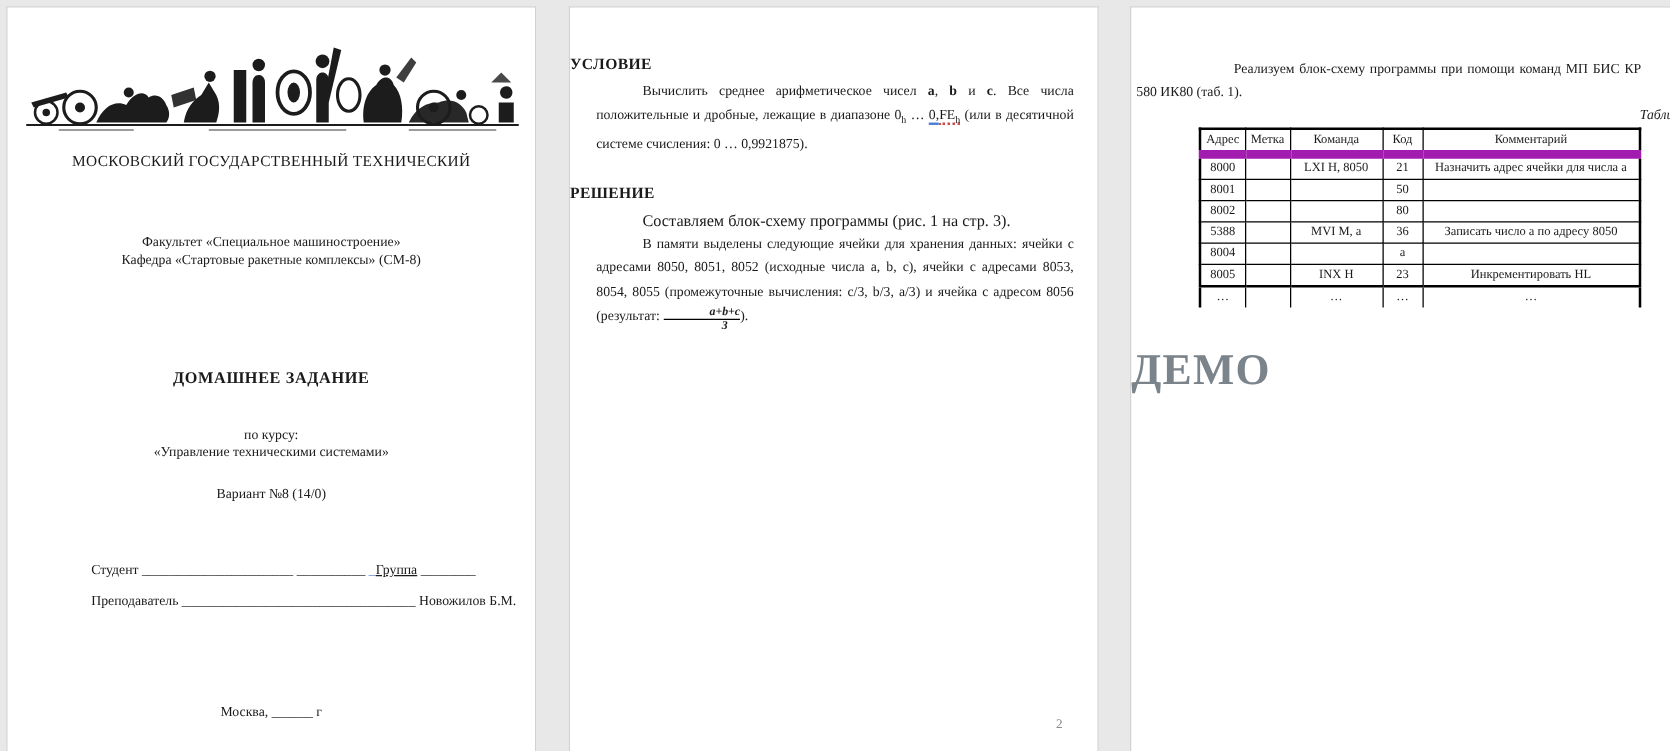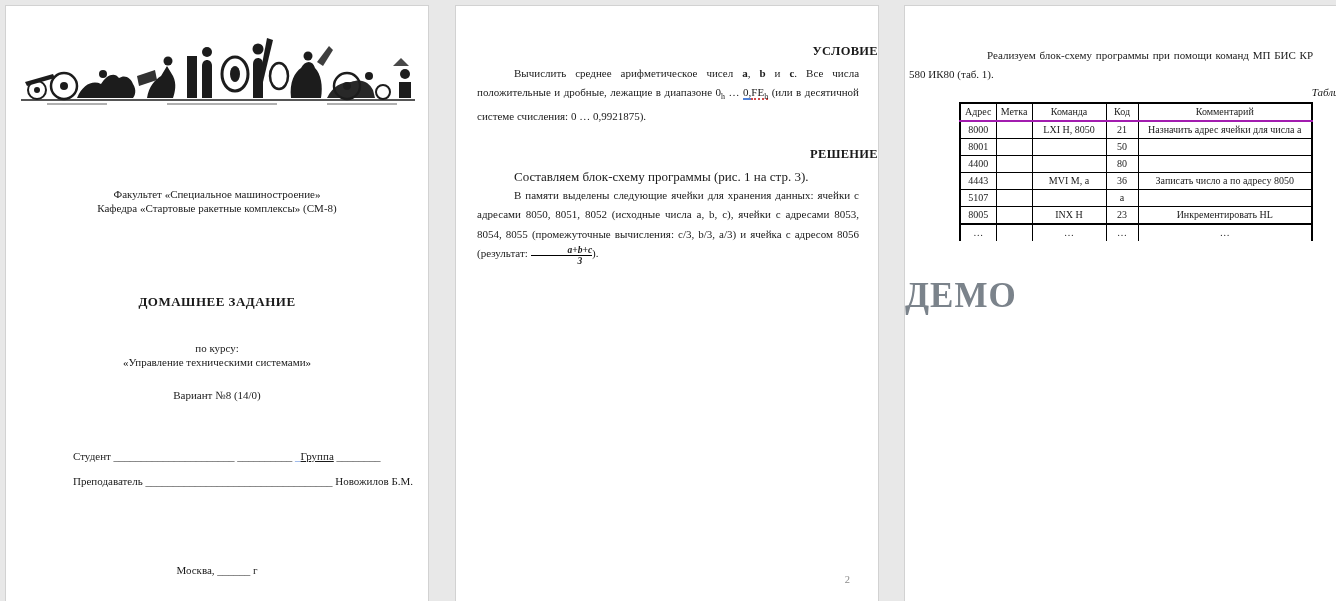"УСЛОВИЕ" .heading { text-align: right -> left }
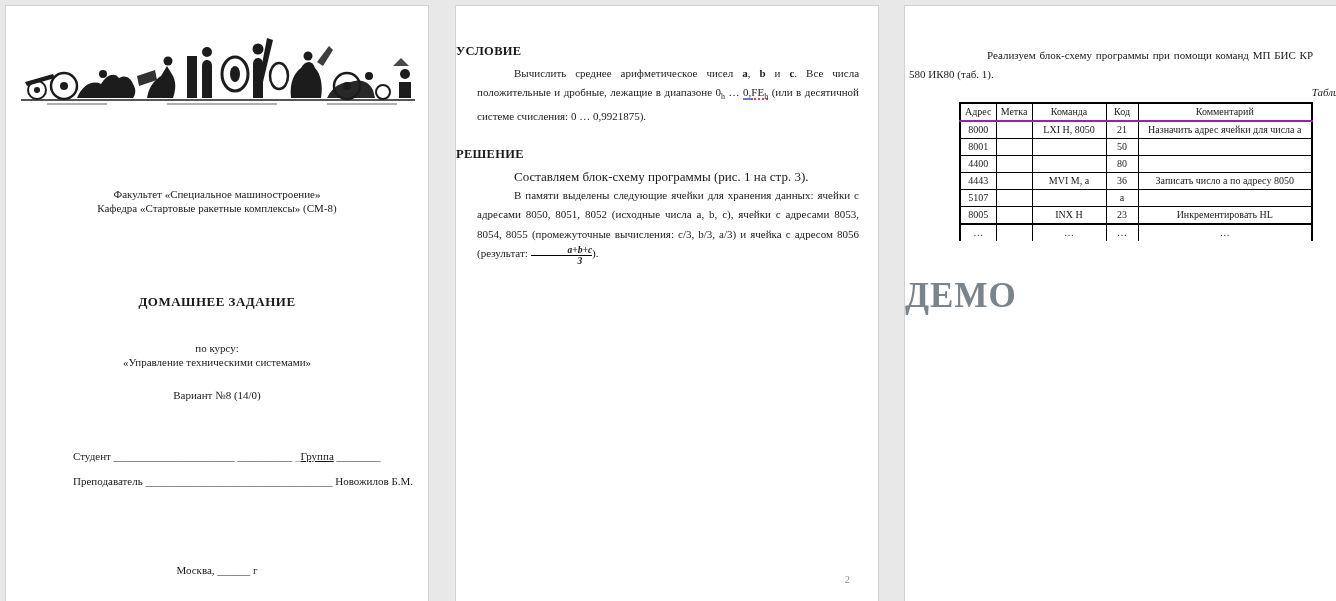"Адрес" table.prog thead th { border-bottom: 2px solid #a21caf -> 7px solid #a21caf }
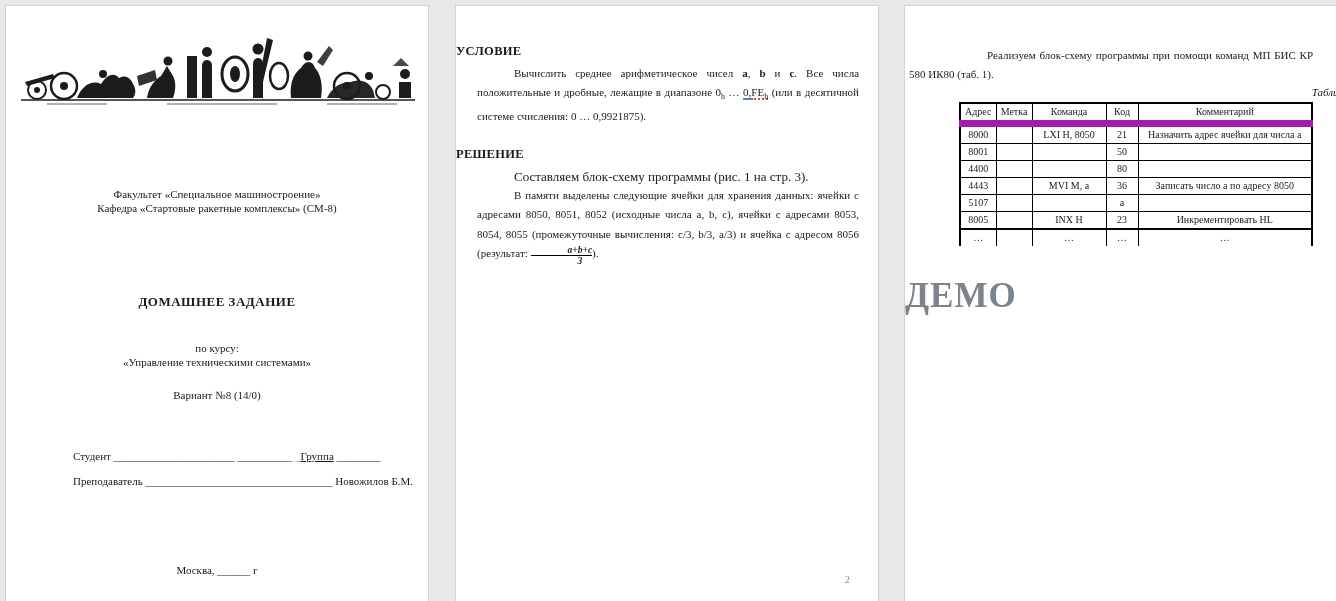"МОСКОВСКИЙ ГОСУДАРСТВЕННЫЙ ТЕХНИЧЕСКИЙ" div { html: none -> <div>МОСКОВСКИЙ ГОСУДАРСТВЕННЫЙ ТЕХНИЧЕСКИЙ</div> }
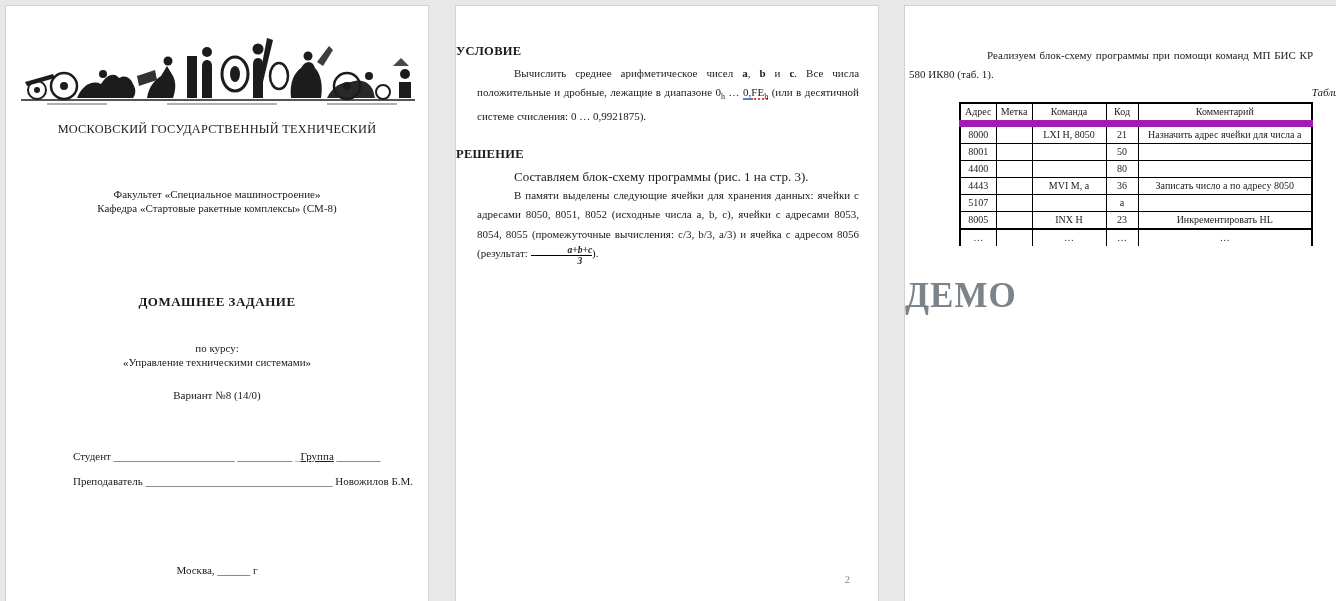"4400" td { text: 4400 -> 8002 }
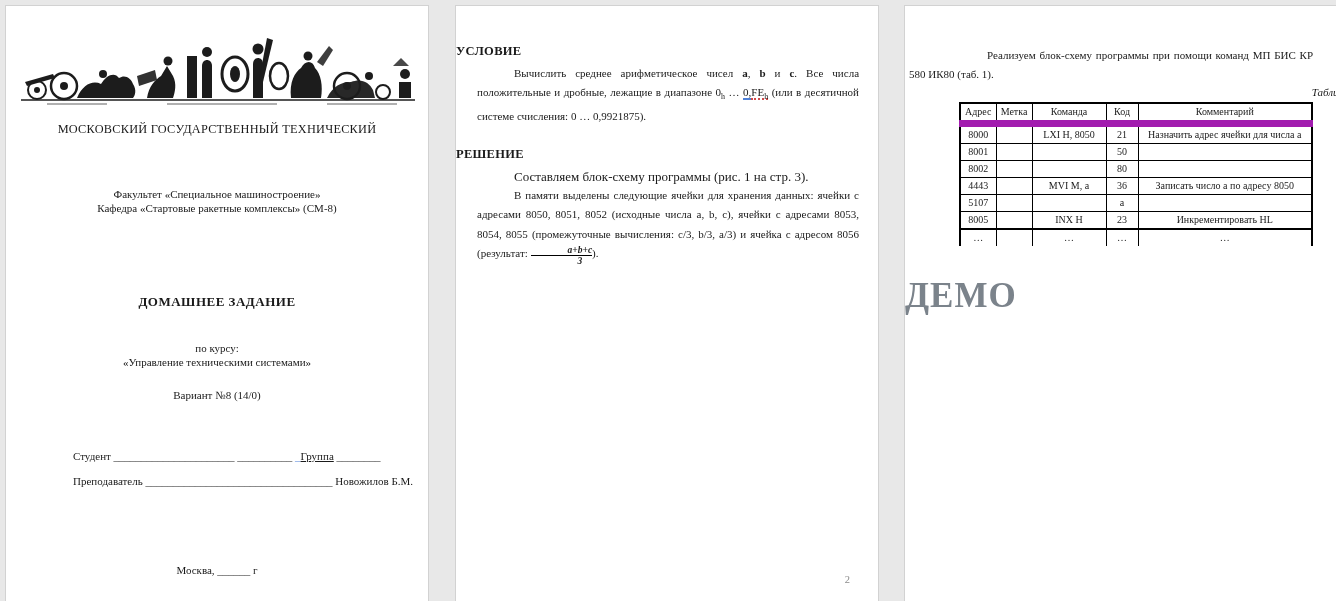"4443" td { text: 4443 -> 5388 }
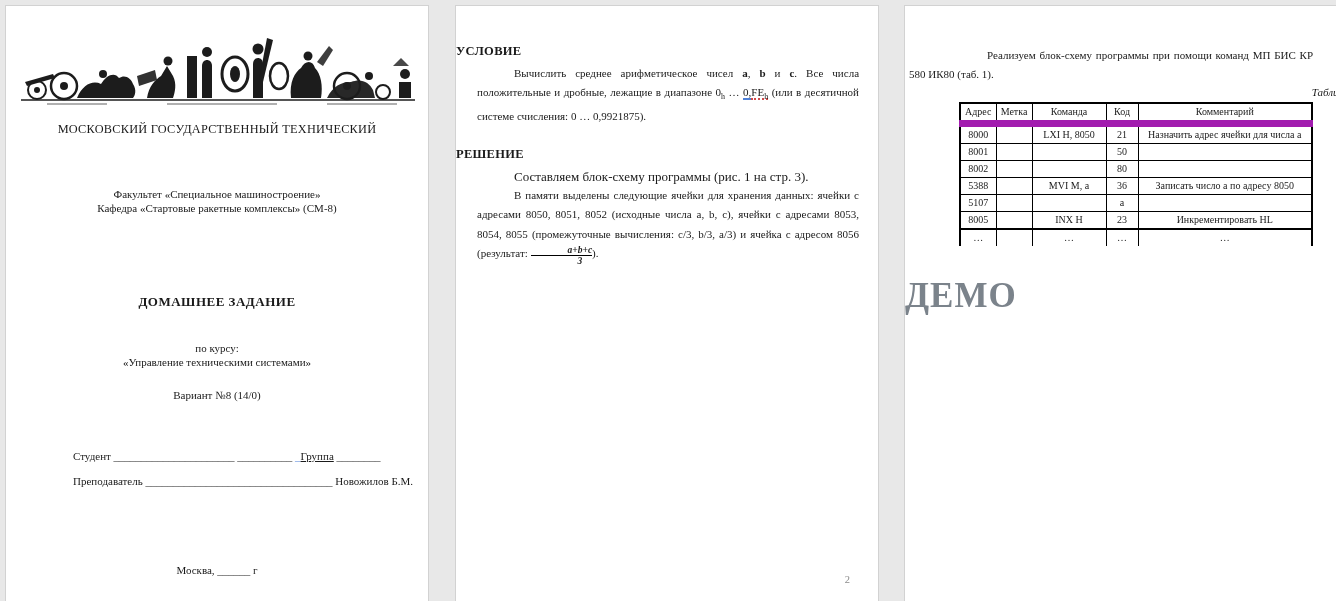"5107" td { text: 5107 -> 8004 }
